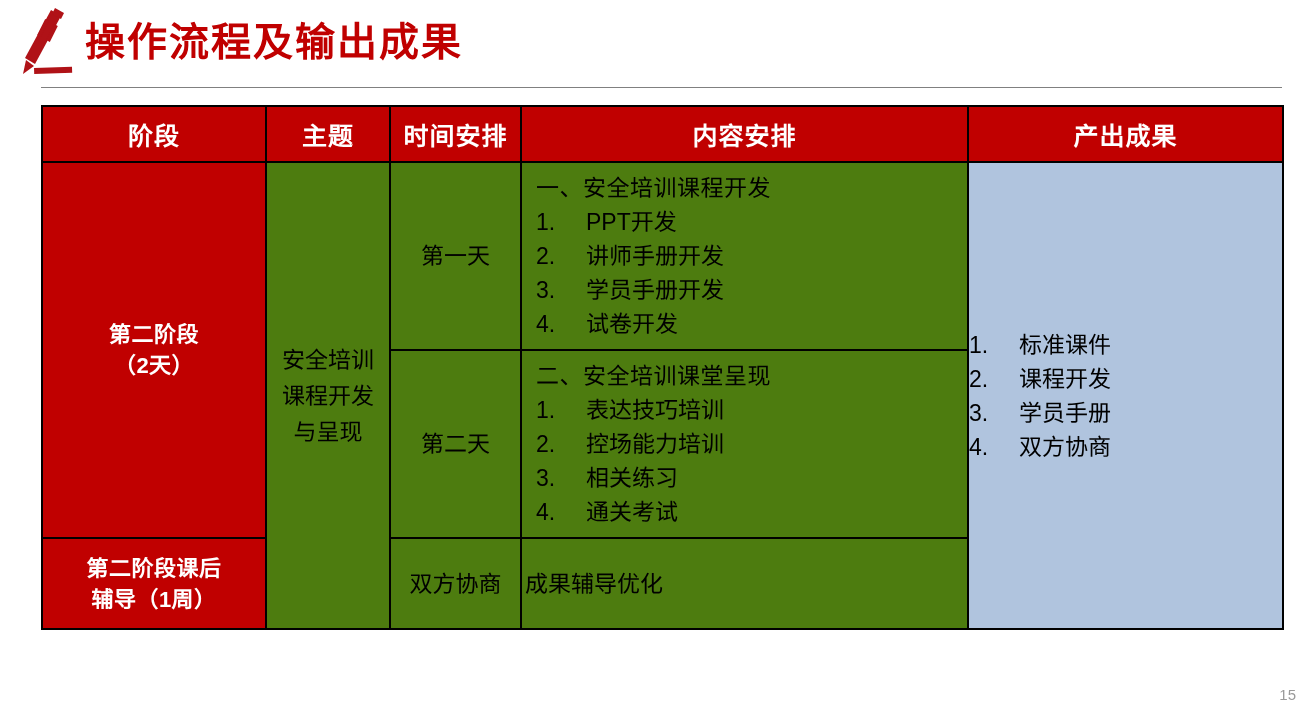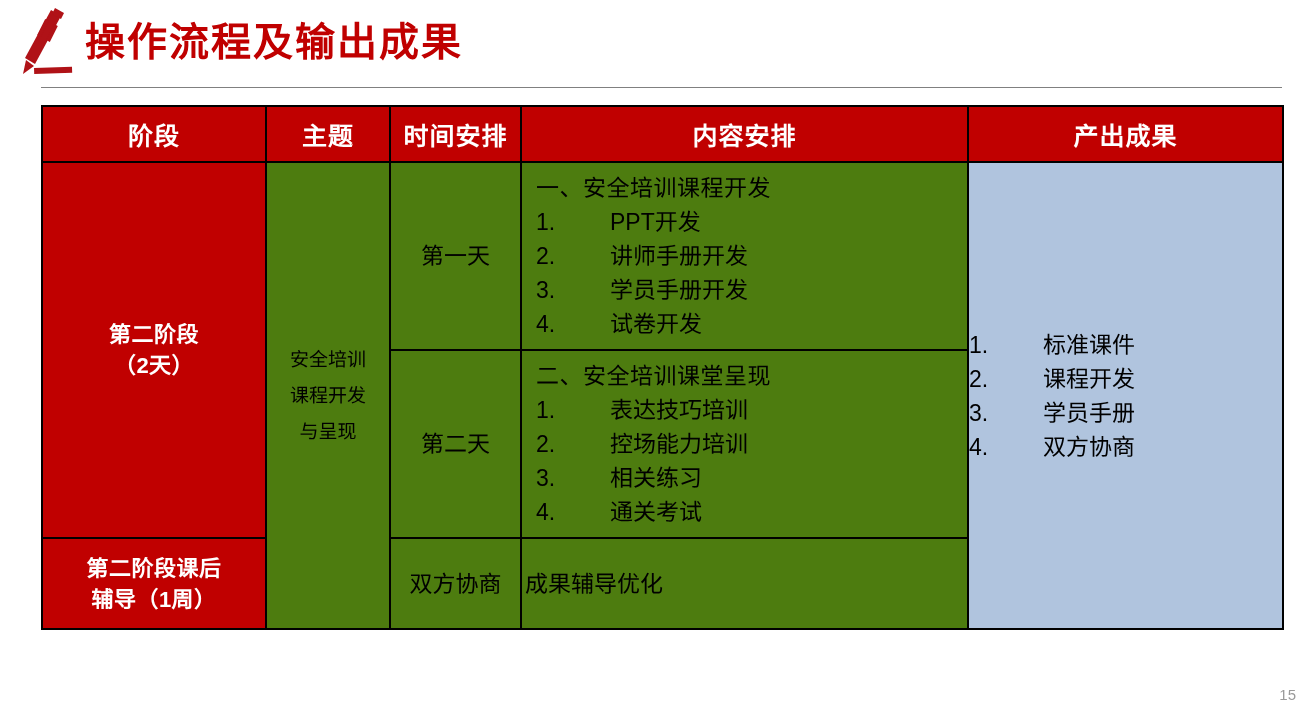"PPT开发" .content-list .txt { margin-left: 24px -> none }
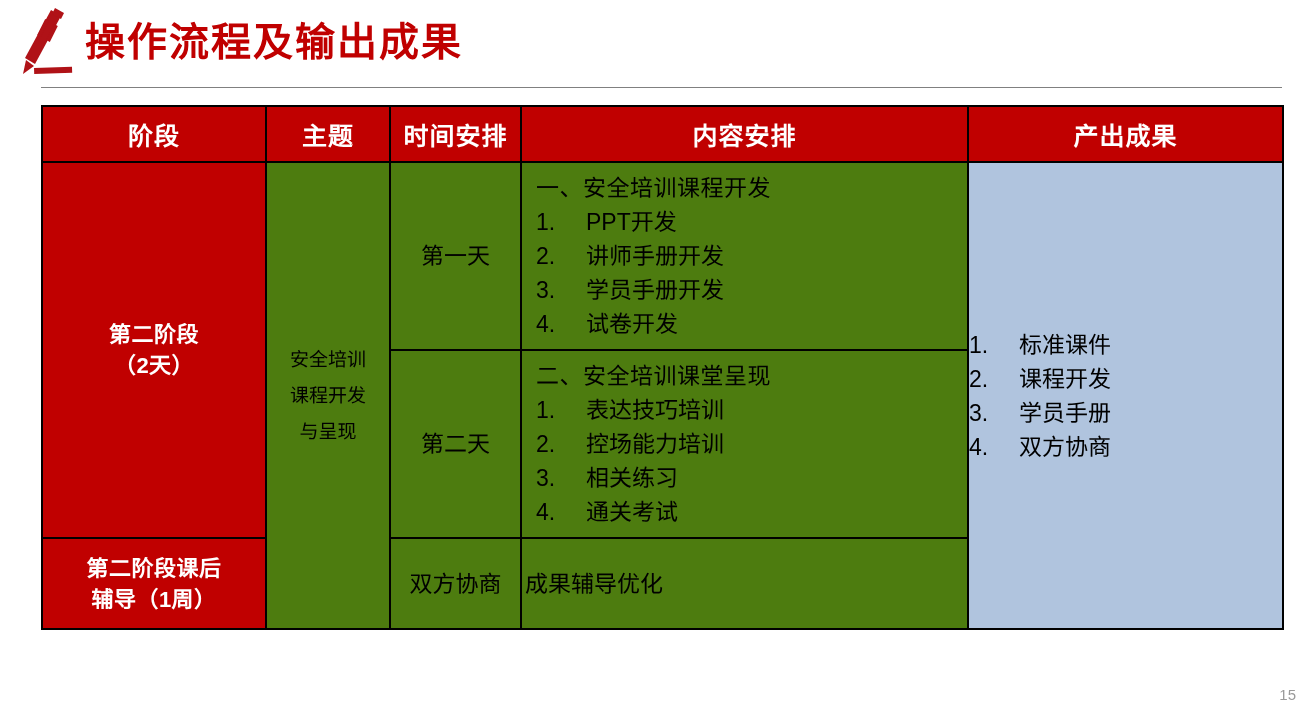"安全培训" .body-cell.theme { font-size: 19px -> 23px }
